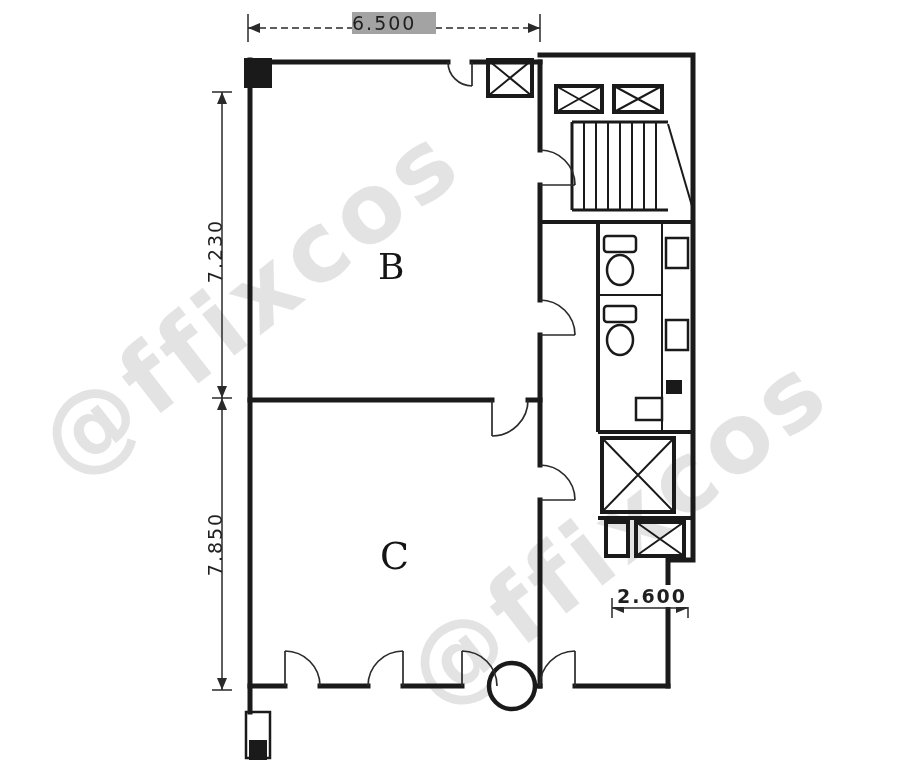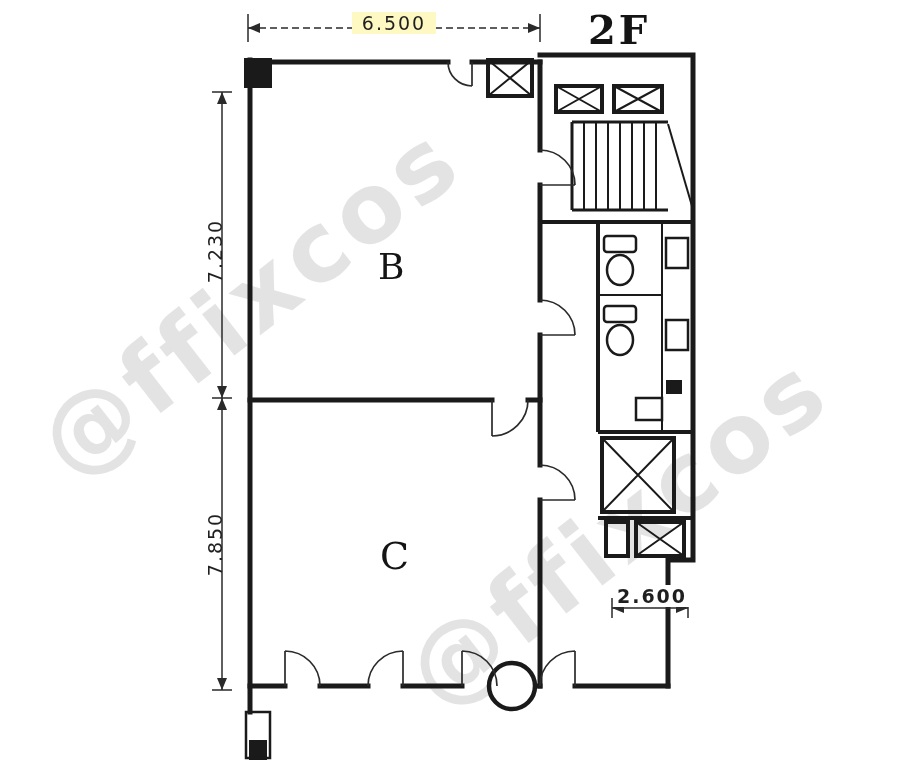"6.500" .dim-top { background: #fef9c3 -> #a3a3a3; text-align: center -> none }
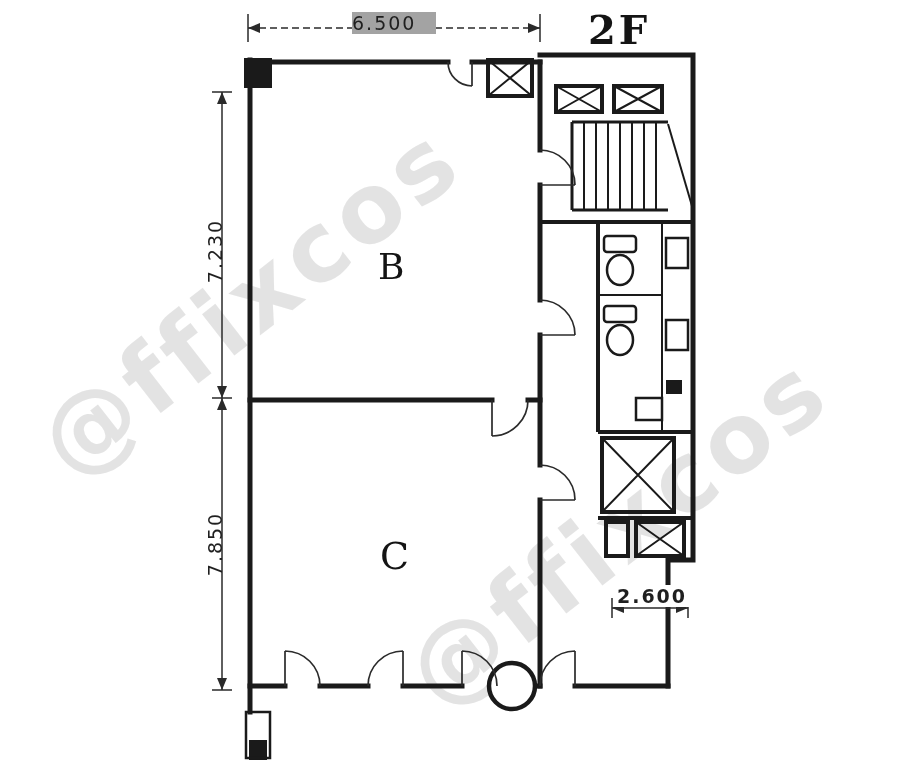"2F" div.lbl { html: <div>2F</div> -> none }
